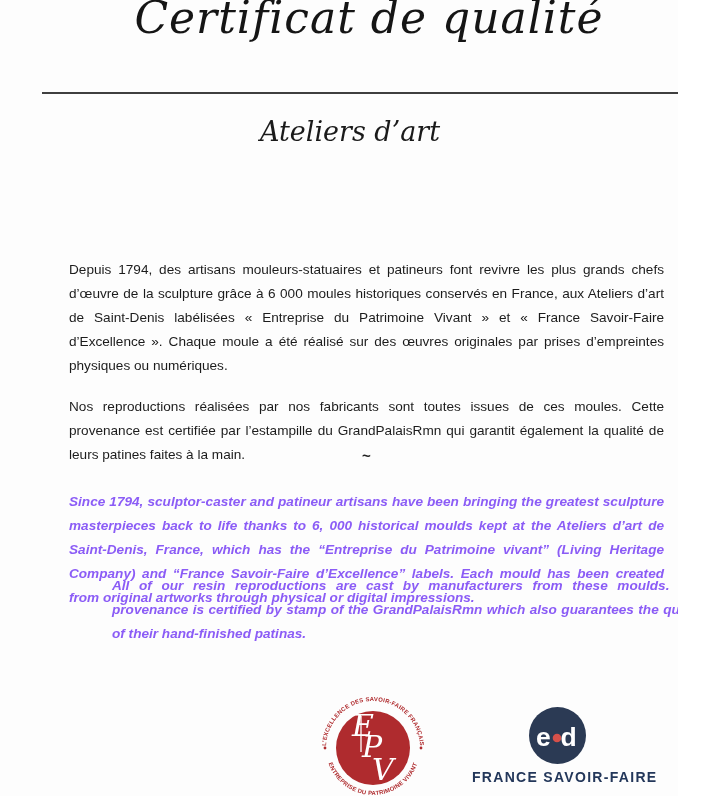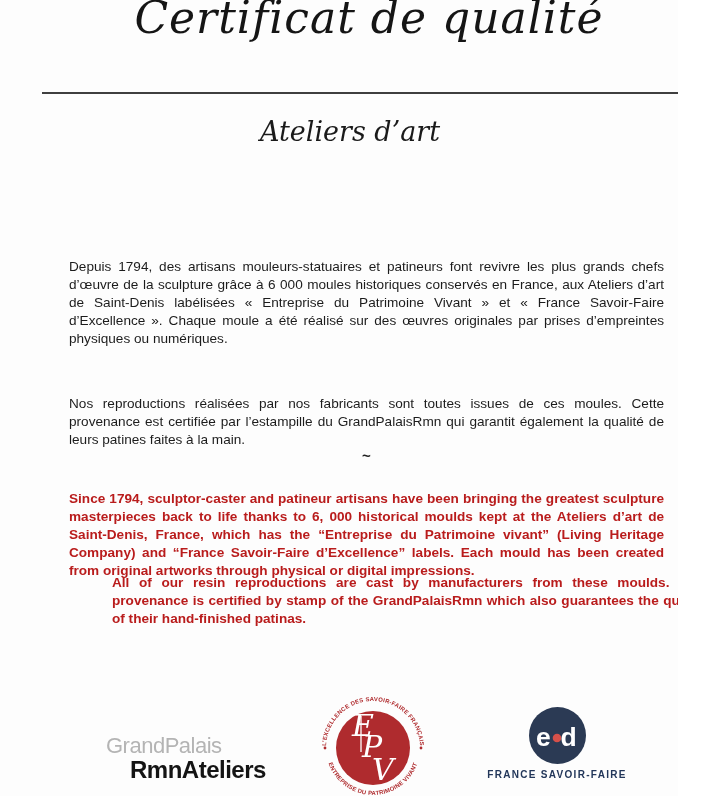"Depuis 1794, des artisans" .para { line-height: 18px -> 24px }
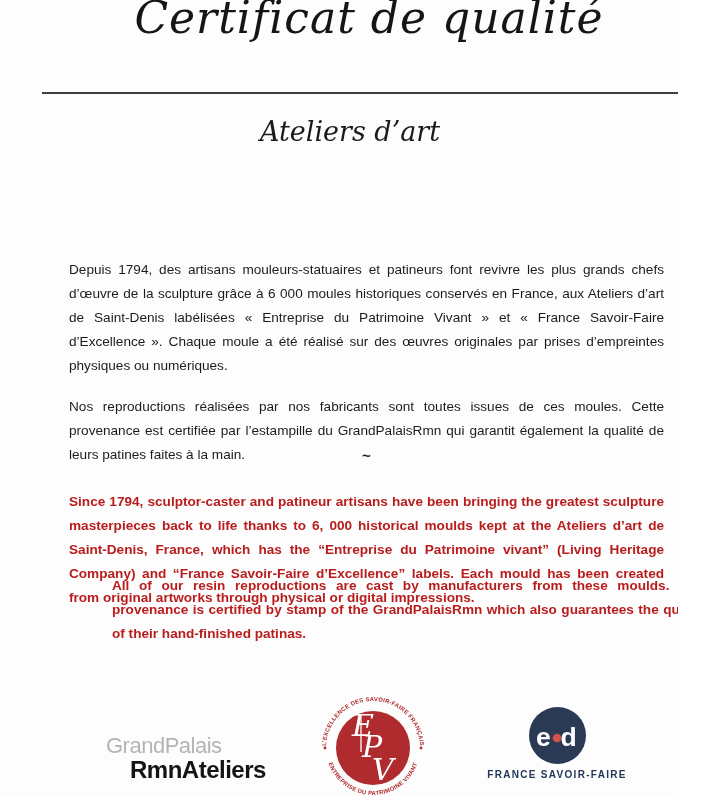"Since 1794, sculptor-caster and patineur" .para-en { color: #b91c1c -> #8b5cf6; font-style: none -> italic }
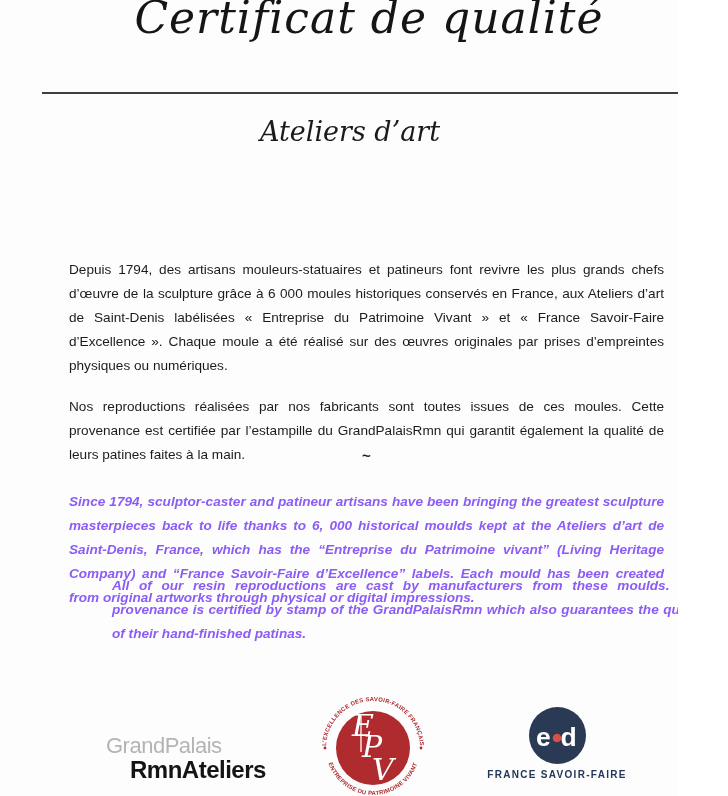"GrandPalais" div.gp-logo { html: <div> <p>GrandPalais</p> <p>RmnAteliers</p> </div> -> none }
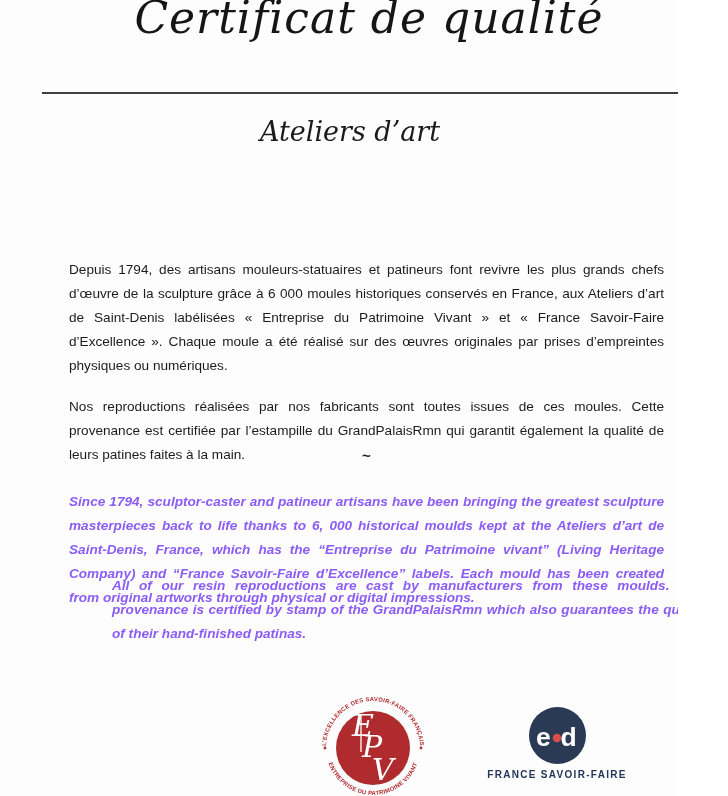"FRANCE SAVOIR-FAIRE" .fsfe-line1 { font-size: 10px -> 14px }
